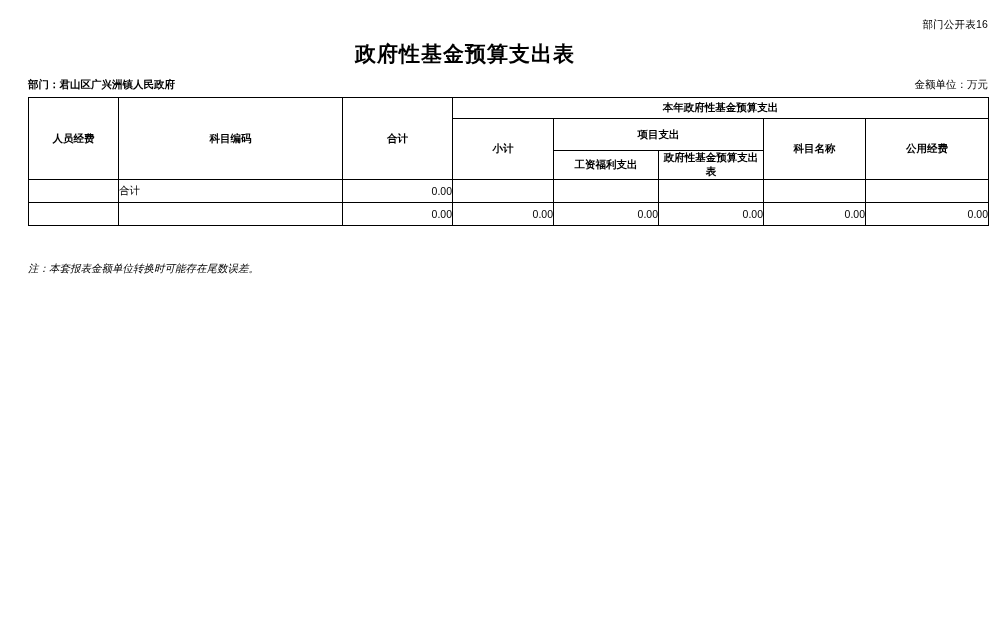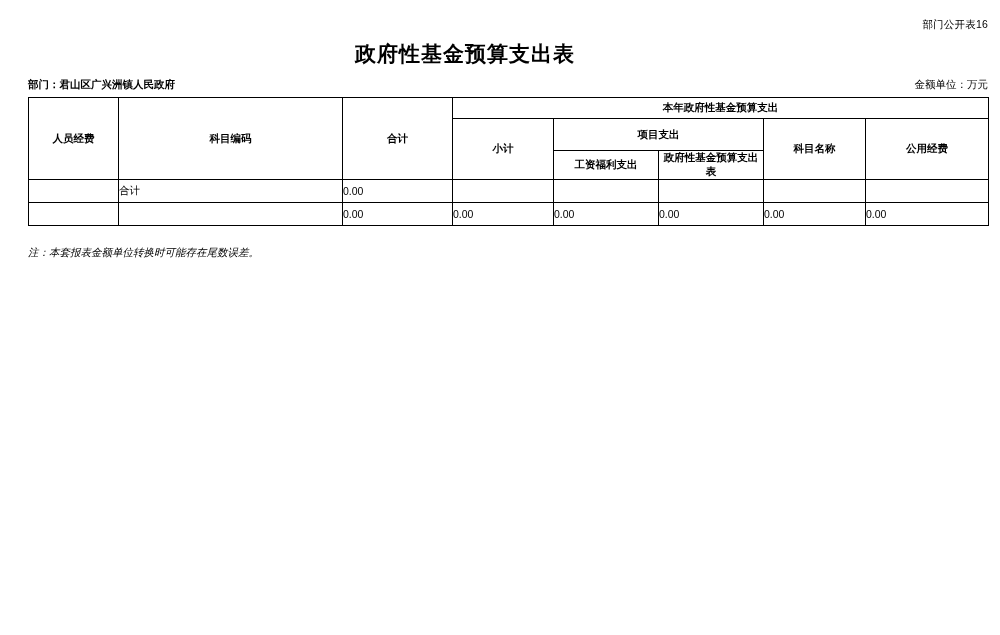"0.00" .num { text-align: left -> right }
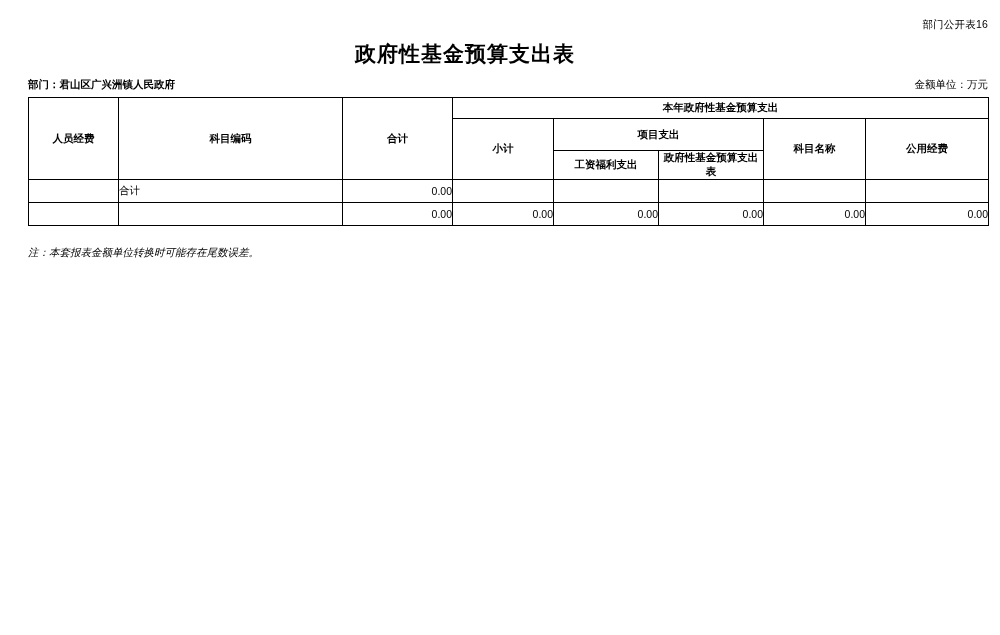"注：本套报表金额单位转换时可能存在尾数误差。" .note { top: 246px -> 262px }
